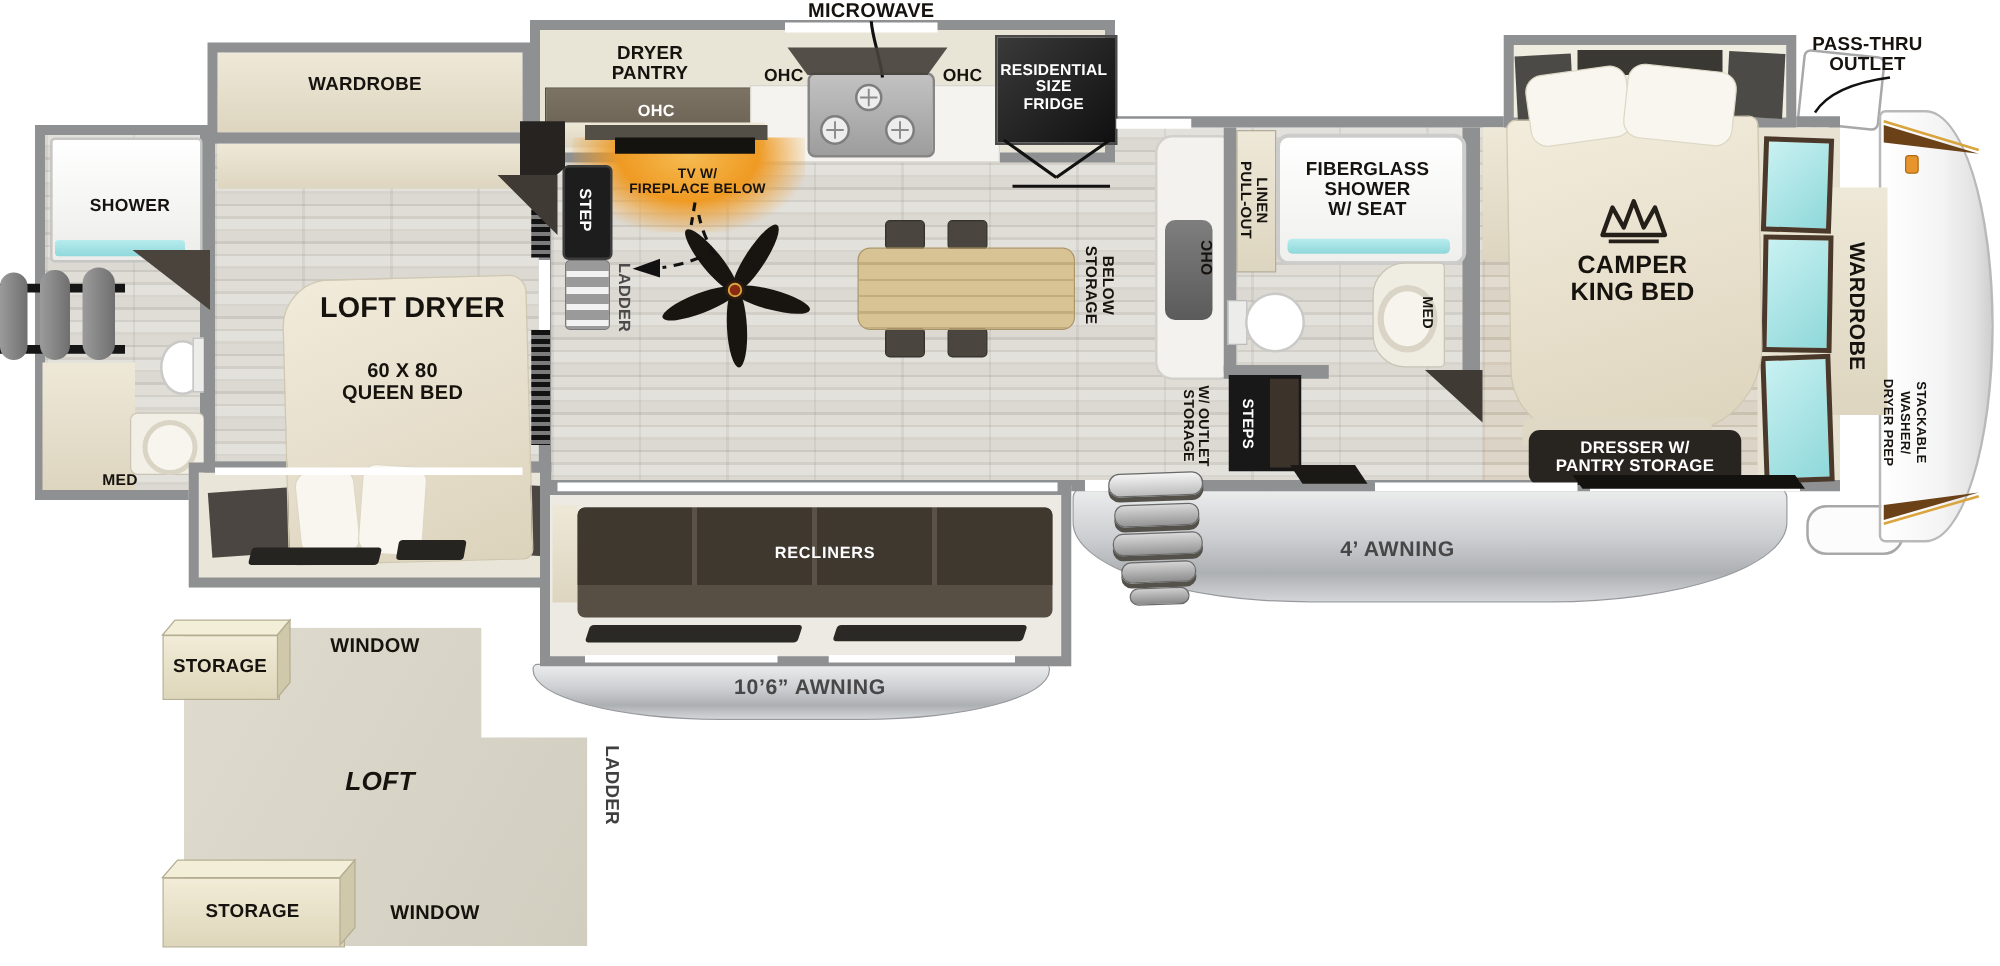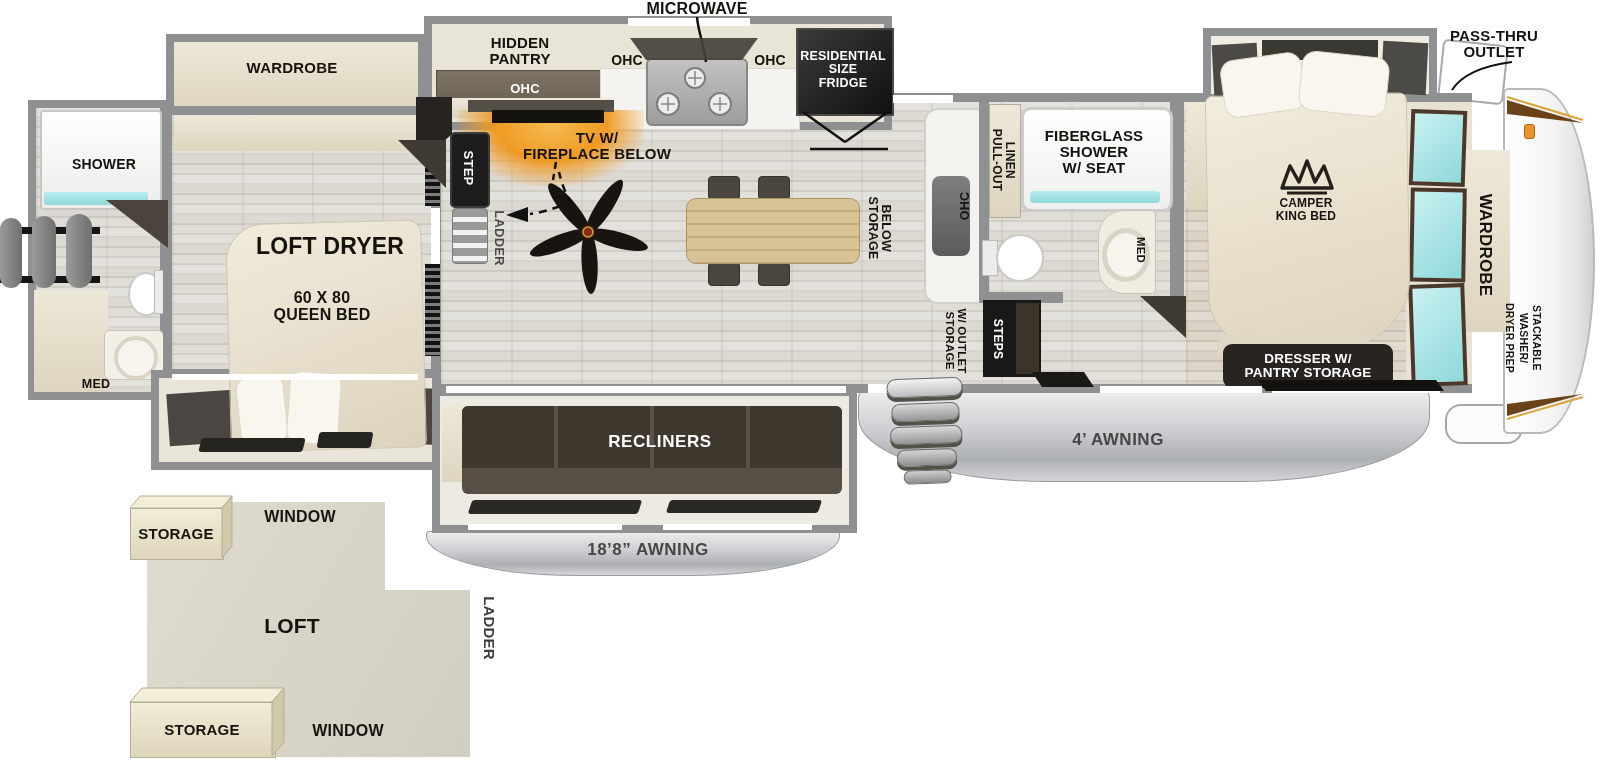"HIDDEN" div.lbl { text: HIDDEN -> DRYER }
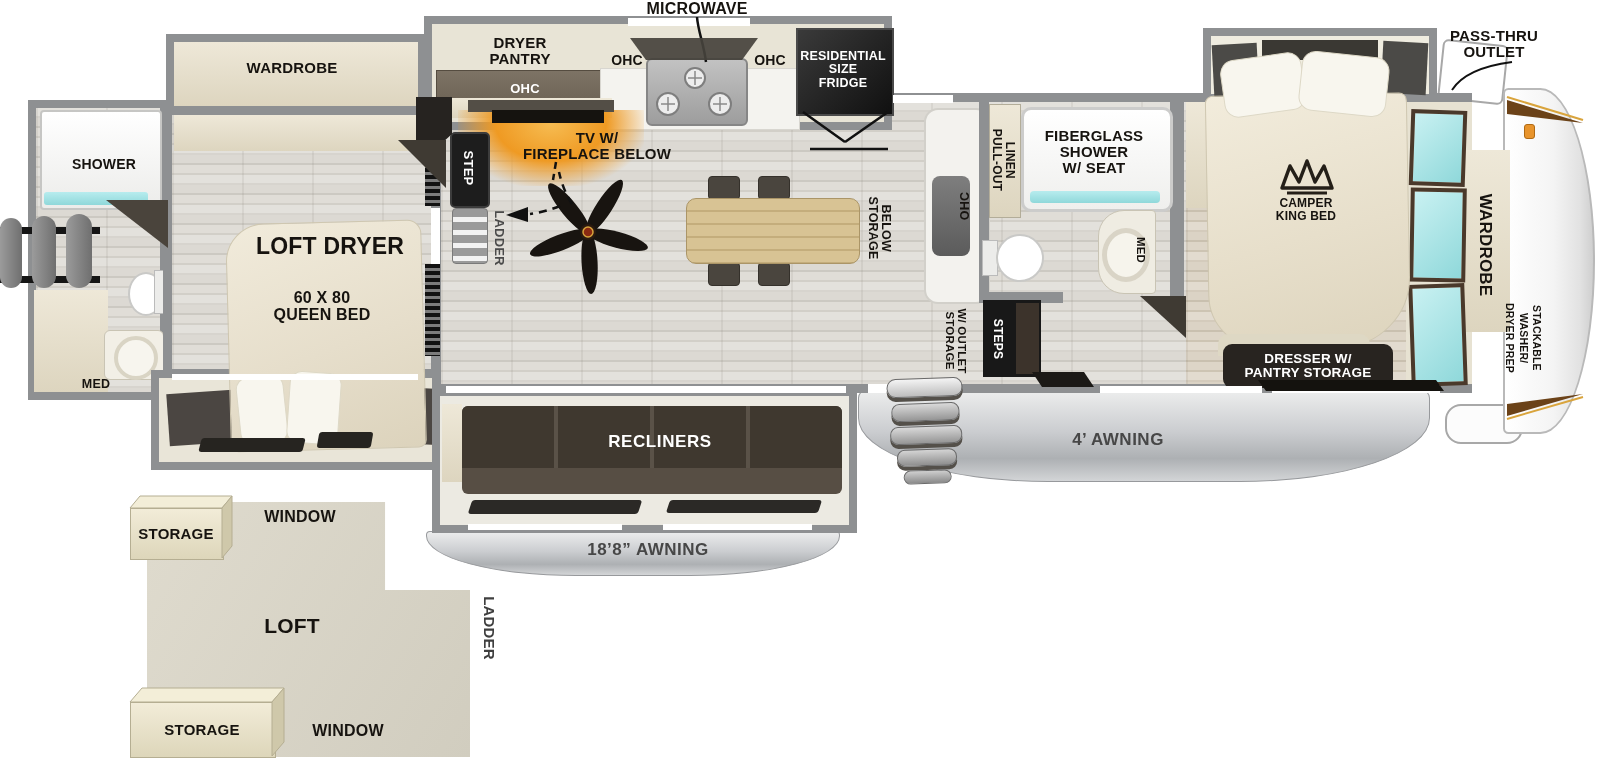"TV W/" div.lbl { font-size: 15px -> 11px; margin-left: 39px -> none }
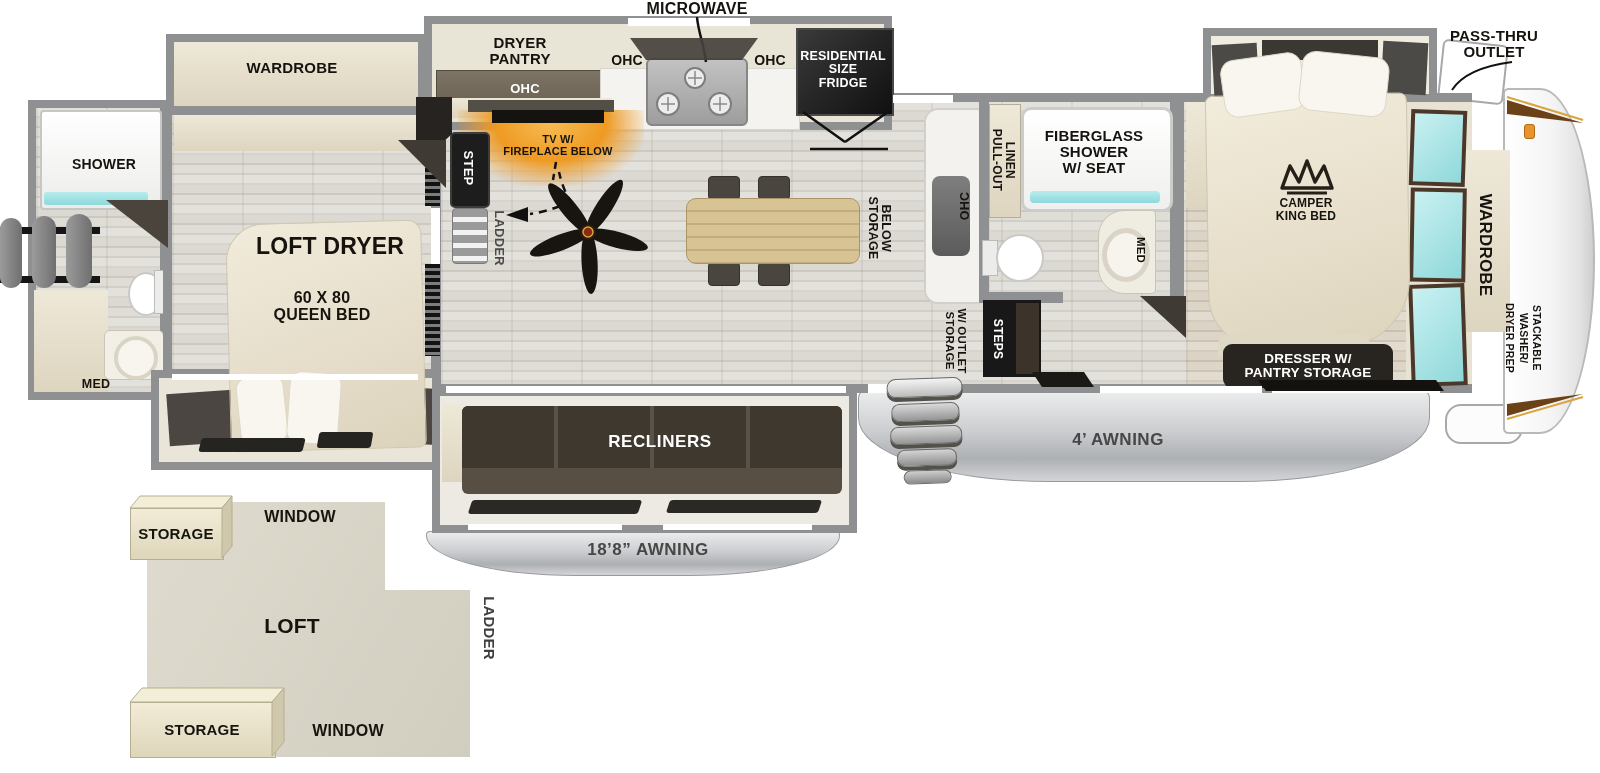"CAMPER" div.lbl { font-size: 12px -> 20px; top: 210px -> 224px }
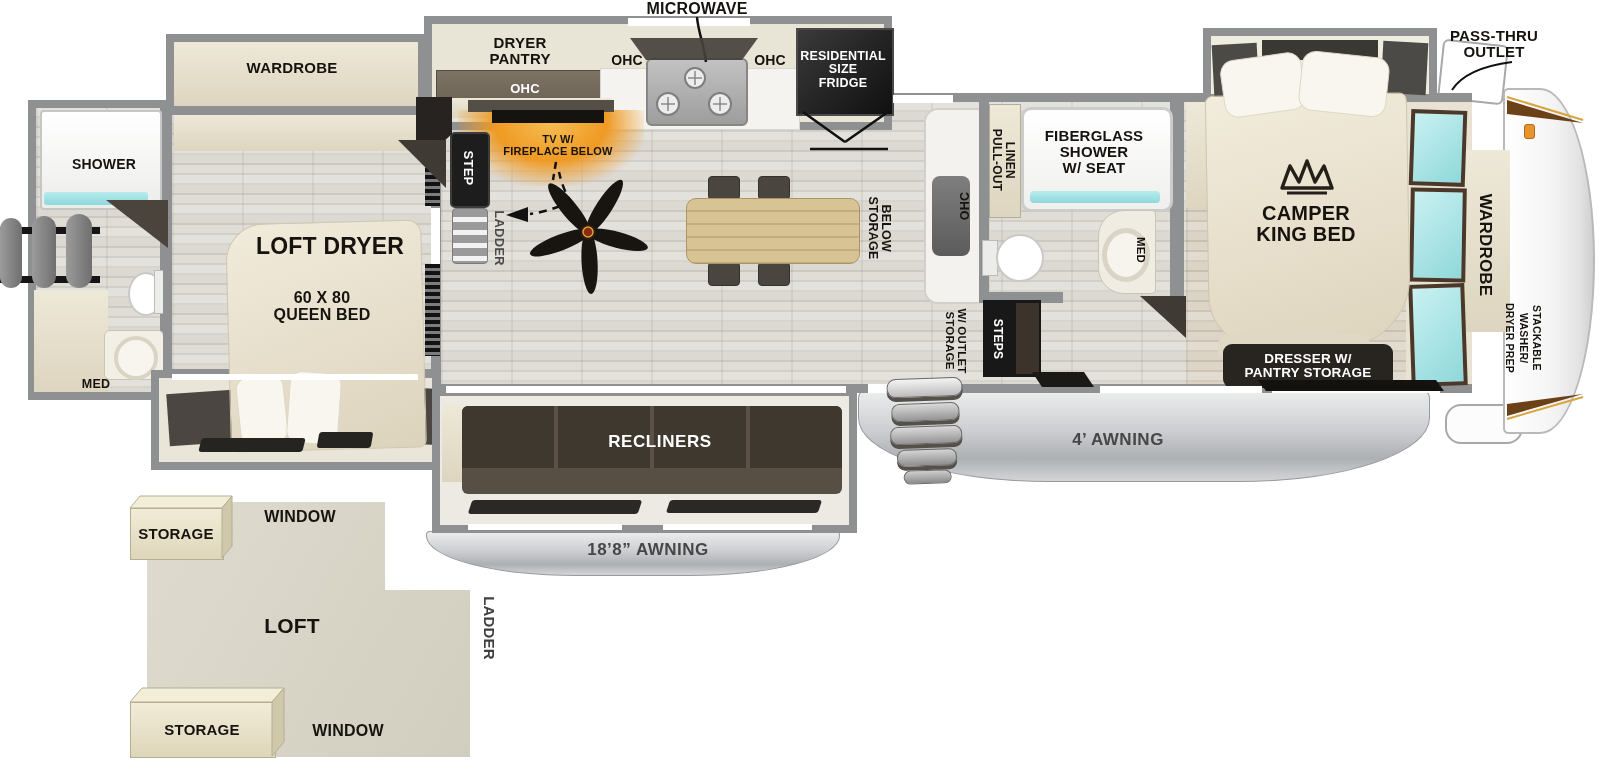"RECLINERS" div.lbl { font-size: 17px -> 13px }
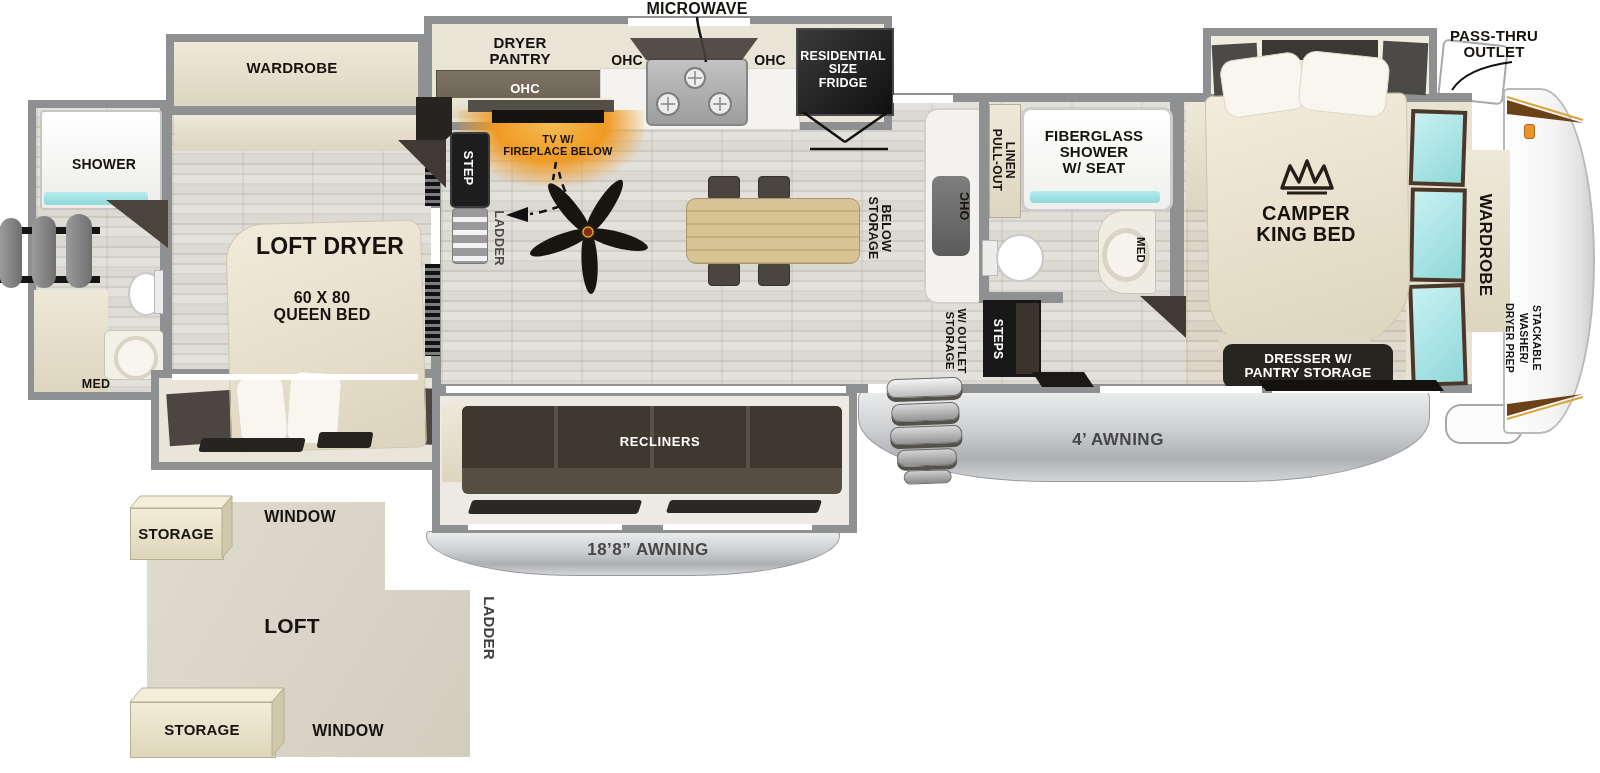"18’8” AWNING" div.lbl { text: 18’8 -> 10’6 }
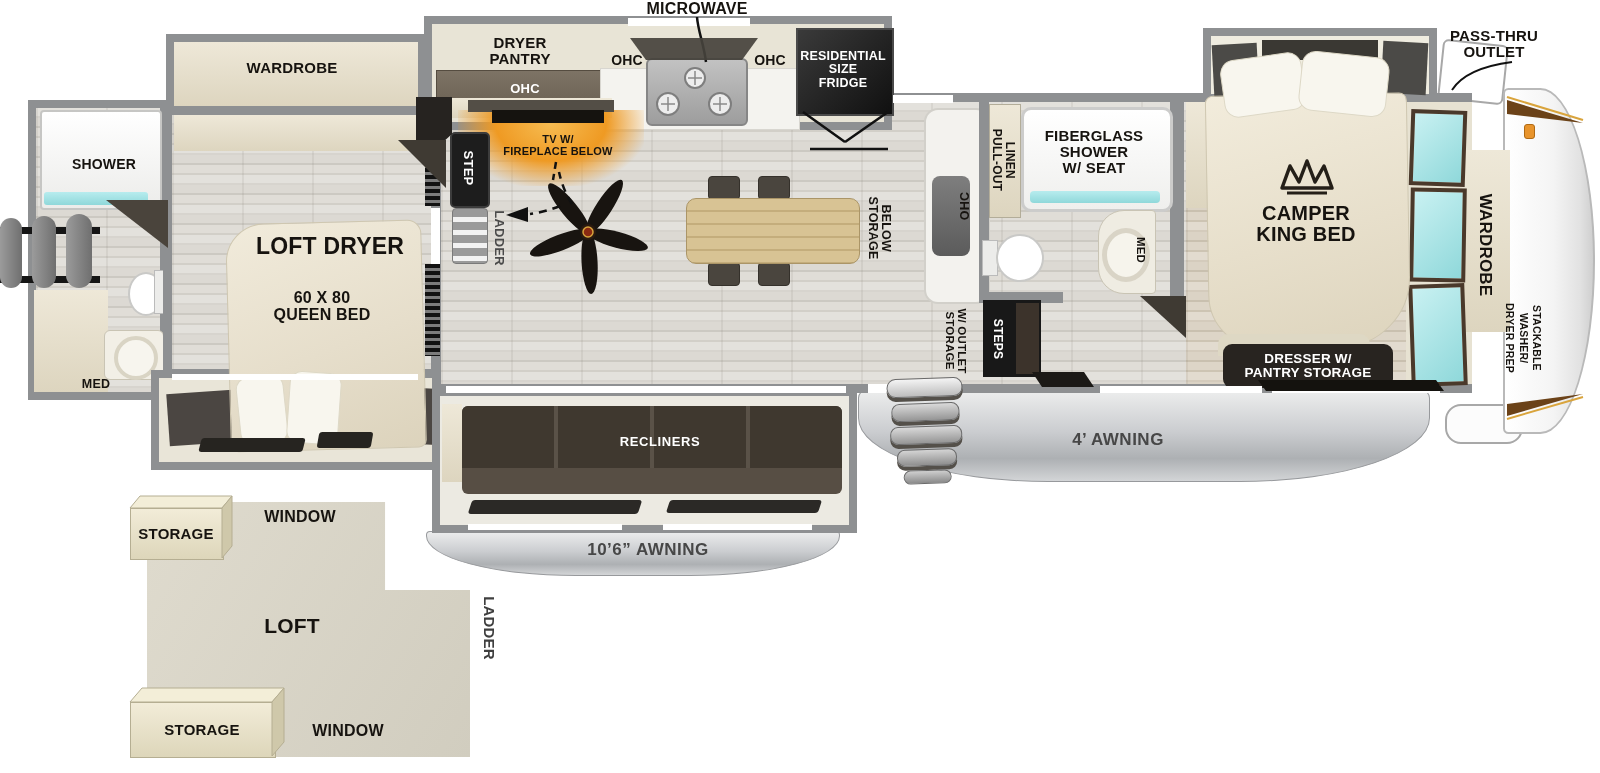"LOFT" div.lbl { font-style: none -> italic; left: 292px -> 304px }
